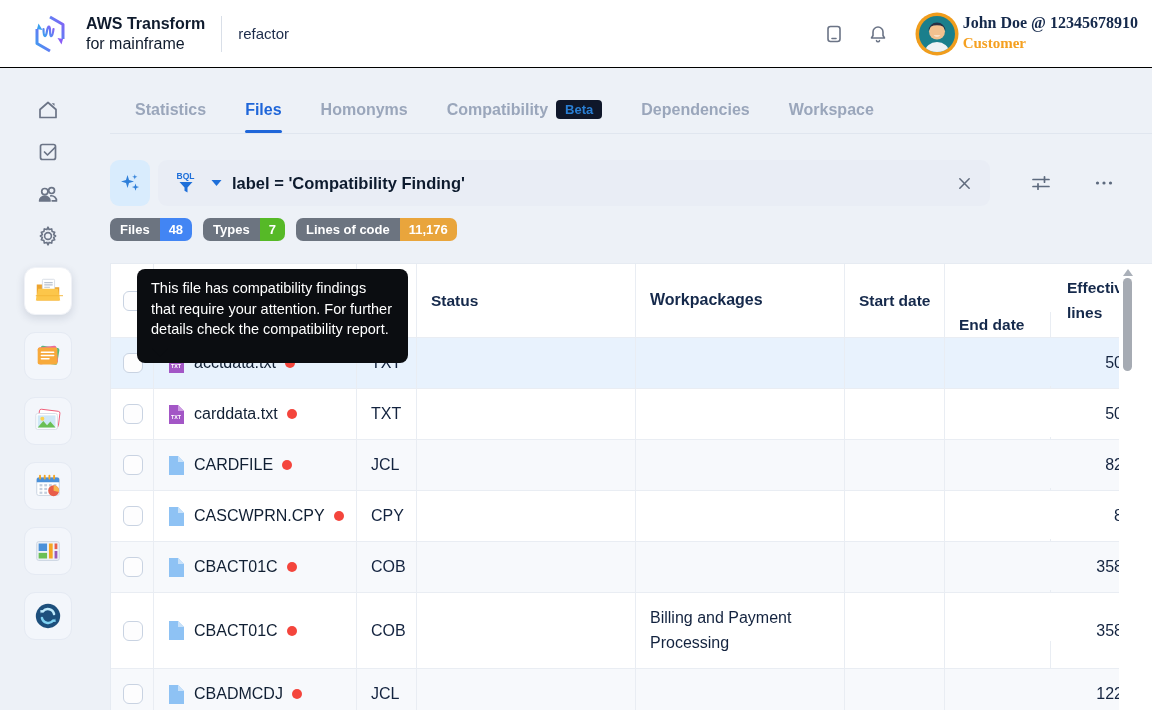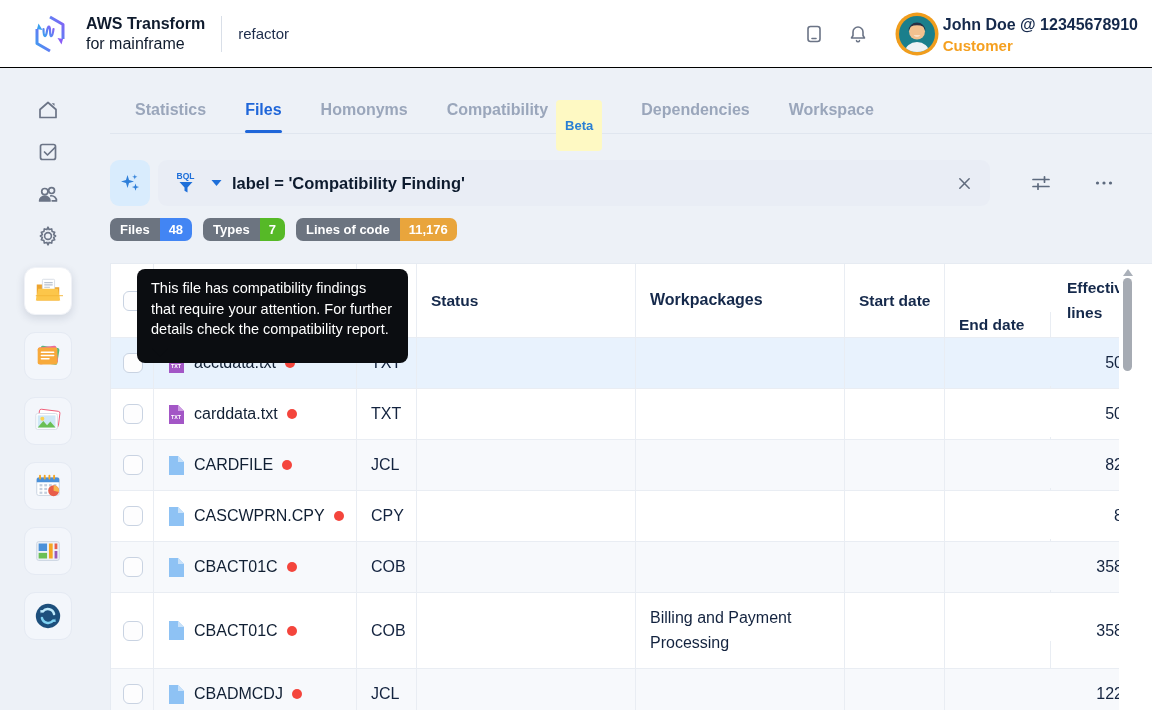"John Doe @ 12345678910" .user-chip { align-items: flex-end -> center; font-family: none -> Liberation Serif, serif }
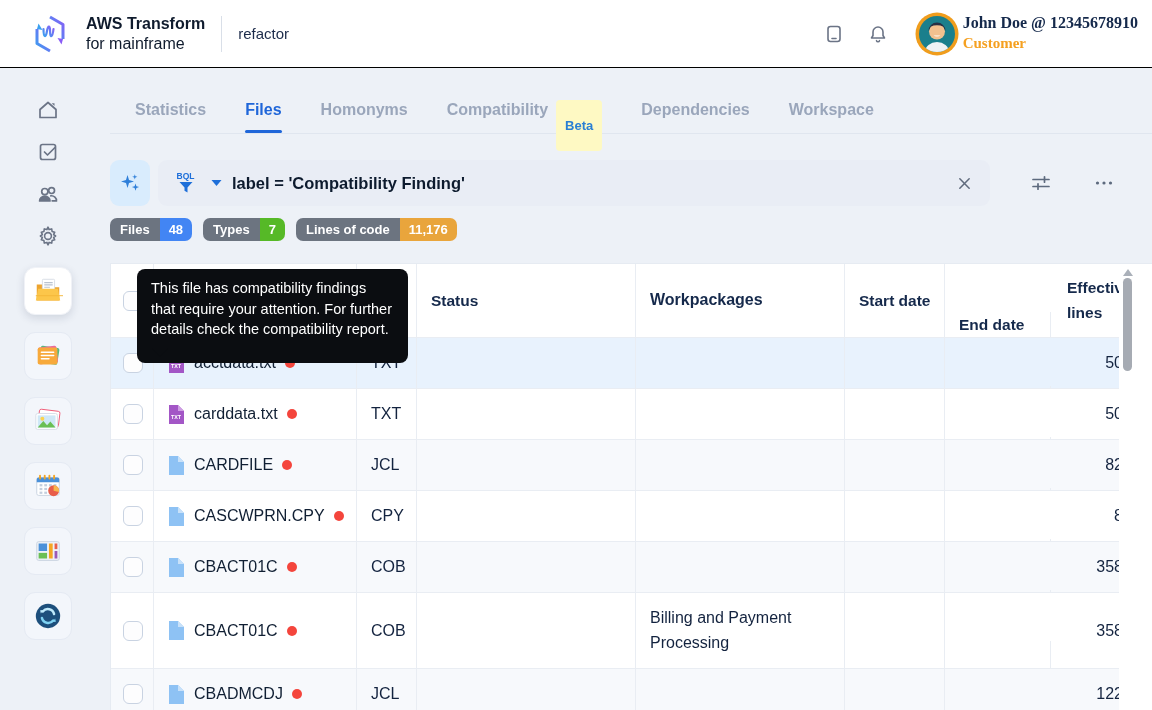"Beta" .beta-badge { background: #fef9c3 -> #0f172a; padding: 18px 9px -> 2px 9px }
